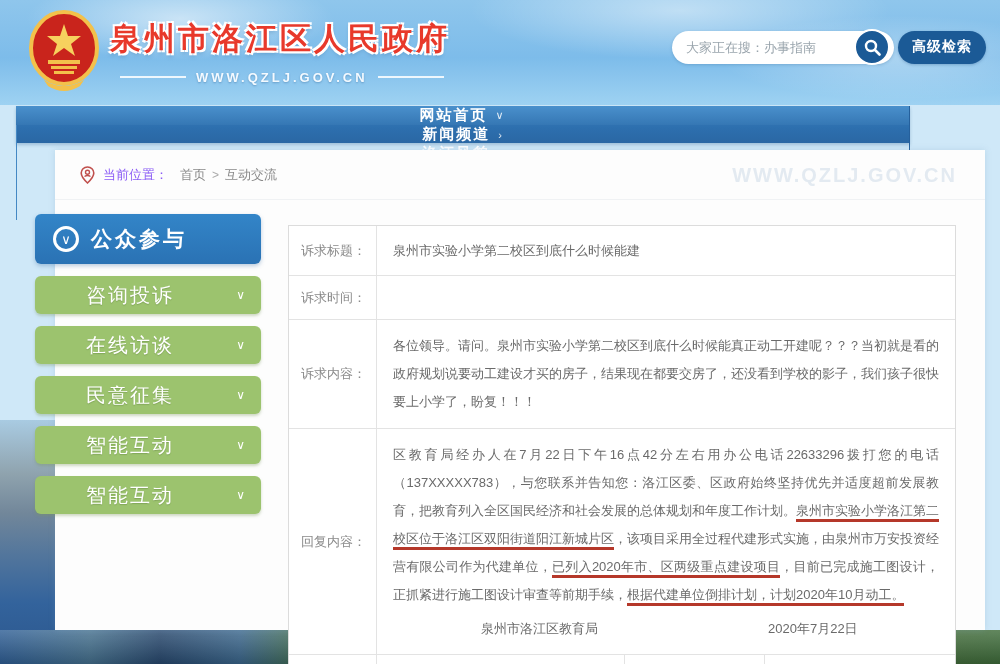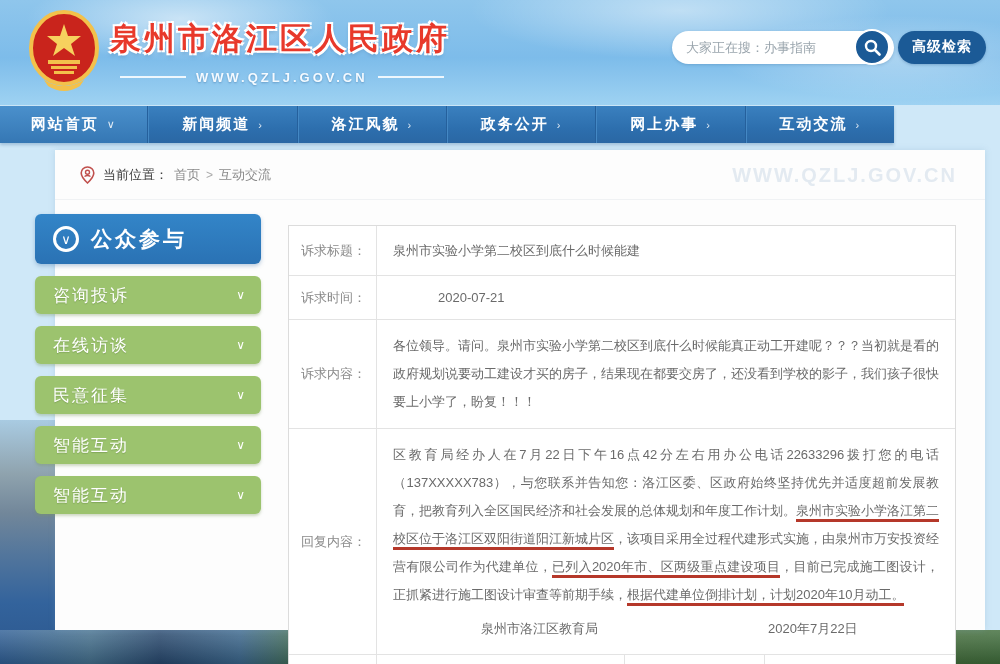"网站首页" .nav { flex-direction: none -> column; left: 0 -> 16px }
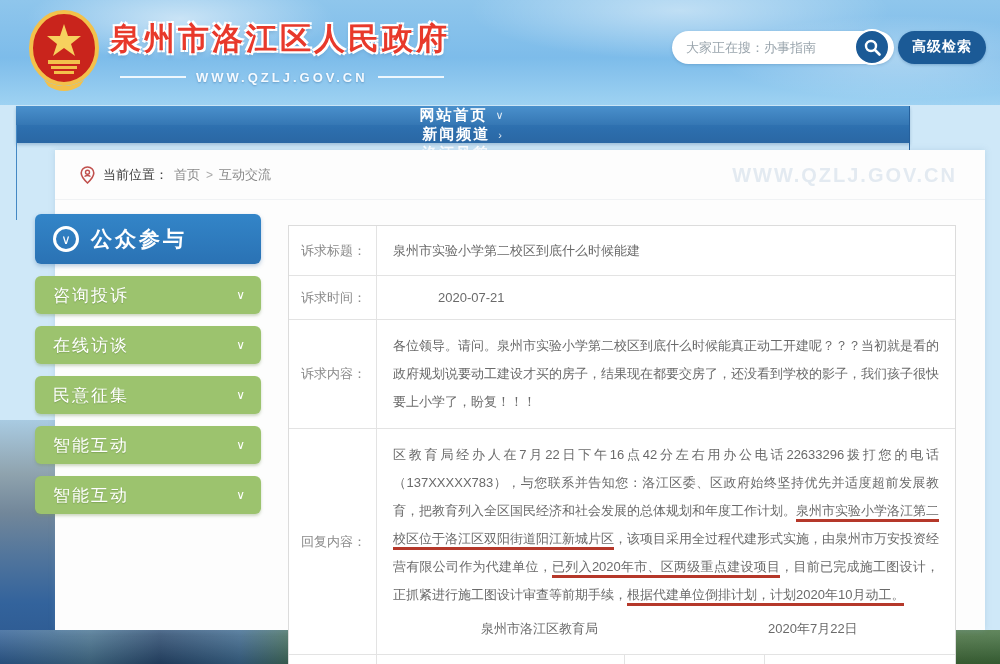"当前位置：" .crumb-text { color: #404040 -> #8b5cf6; margin-right: none -> 6px }
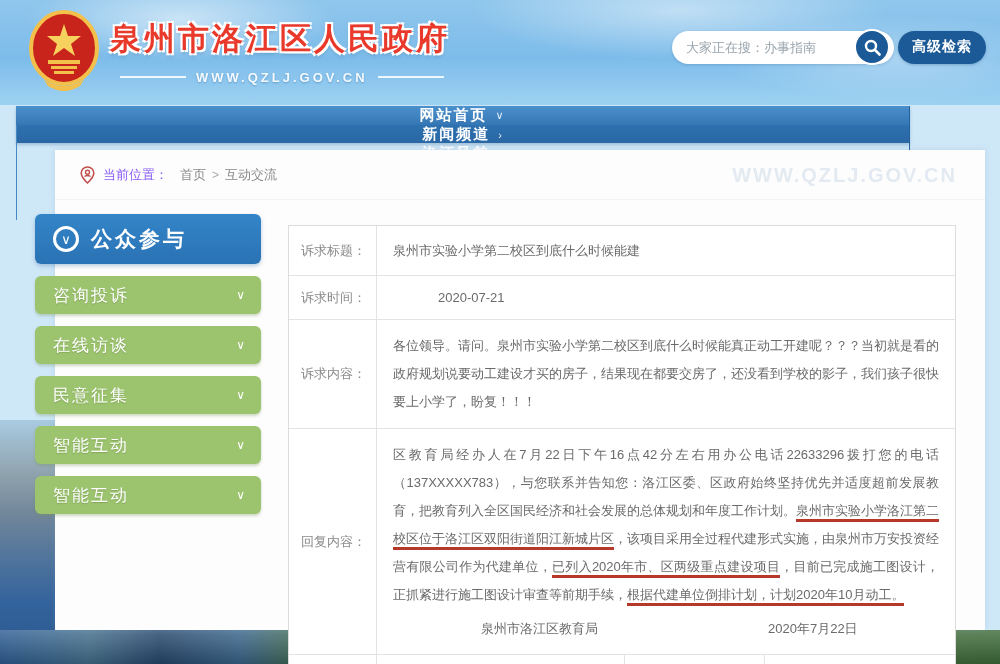"咨询投诉" .sb-item .lbl { font-size: 17px -> 20px; margin-left: none -> 33px }
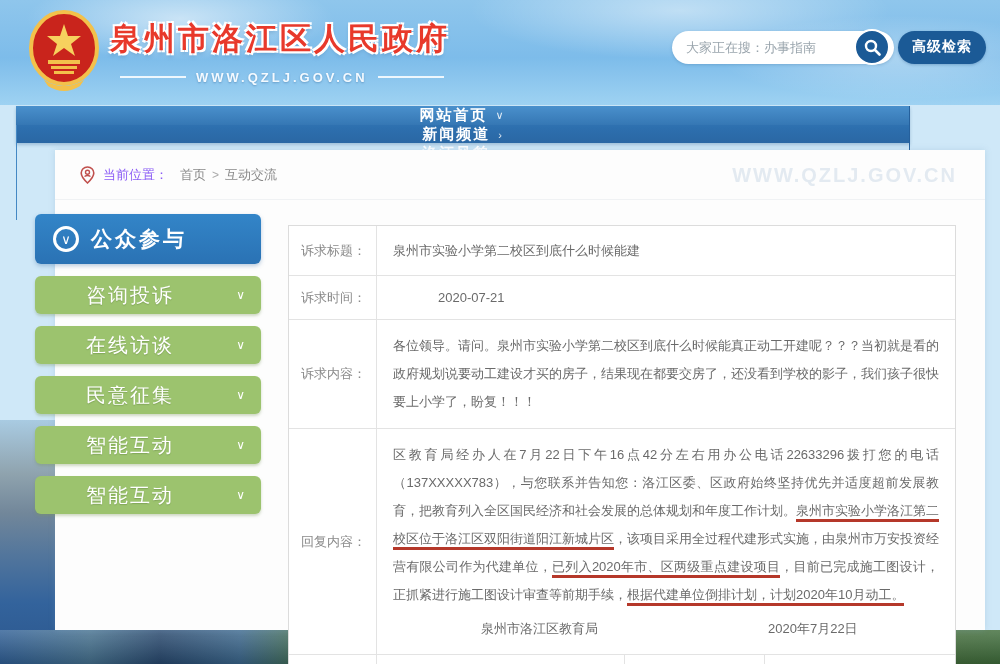"2020-07-21" div.dvalue { html: <div>2020-07-21</div> -> none }
